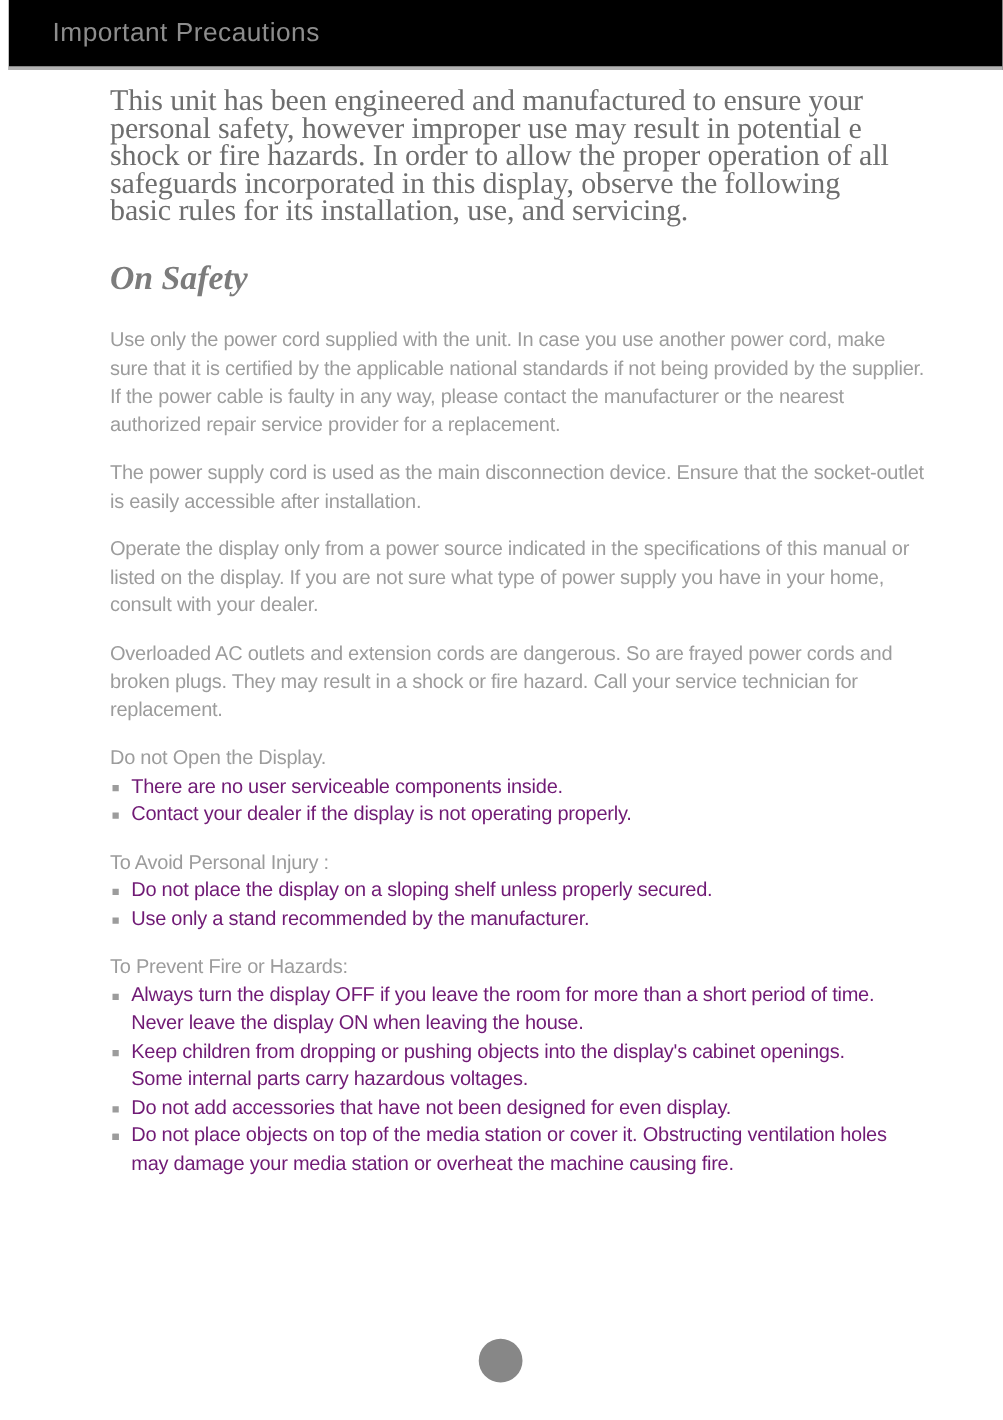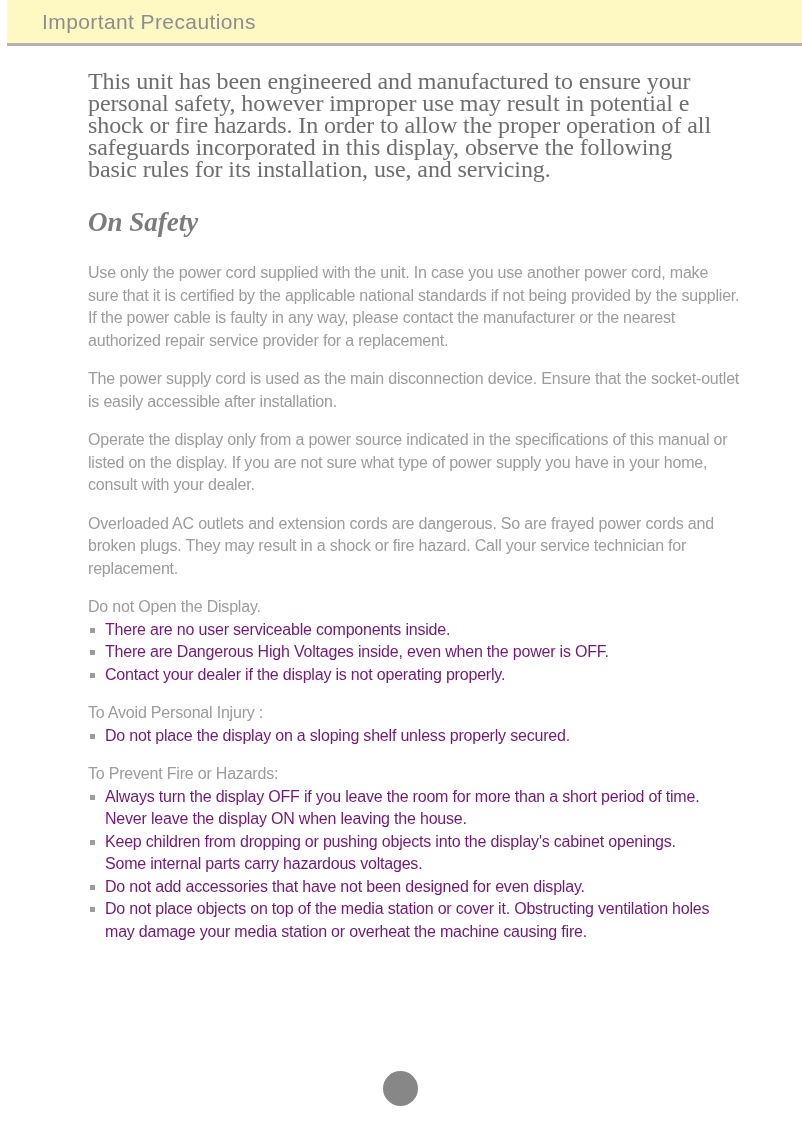"Important Precautions" .topbar { background: #fef9c3 -> #000000; height: 46px -> 56px }
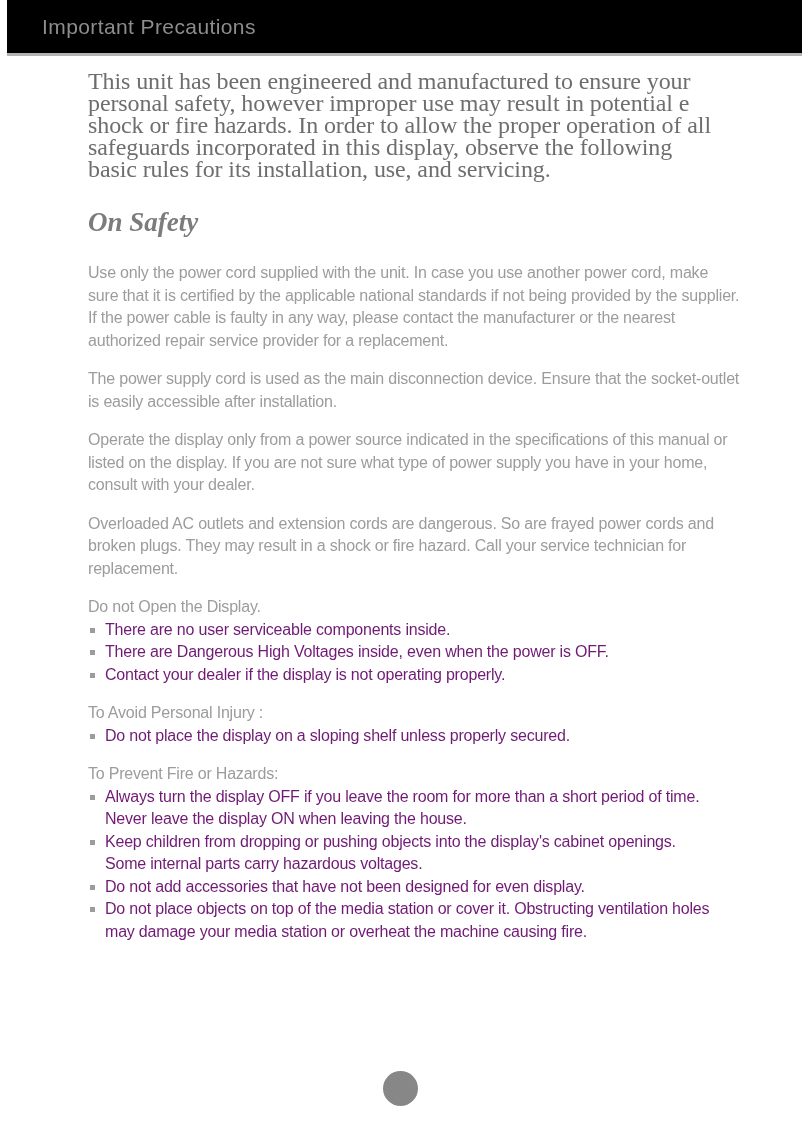"There are Dangerous High Voltages" li.bullet-item { html: <li> <span></span> <span>There are Dangerous High Voltages inside, even when the power is OFF.</span> </li> -> none }
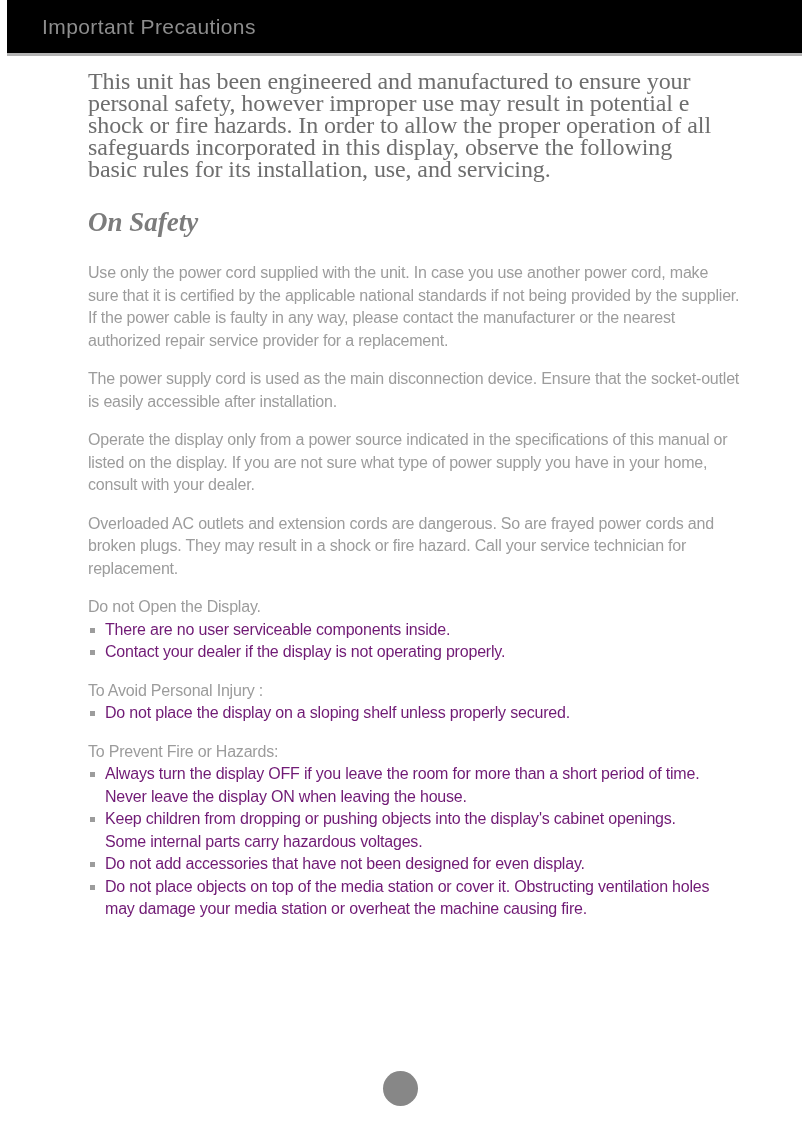"Use only a stand recommended" li.bullet-item { html: none -> <li> <span></span> <span>Use only a stand recommended by the manufacturer.</span> </li> }
